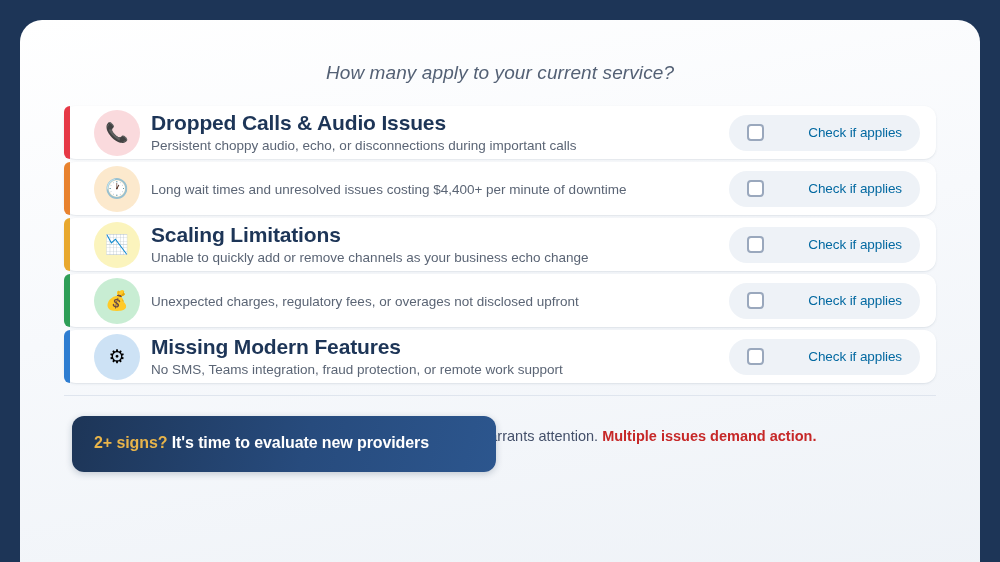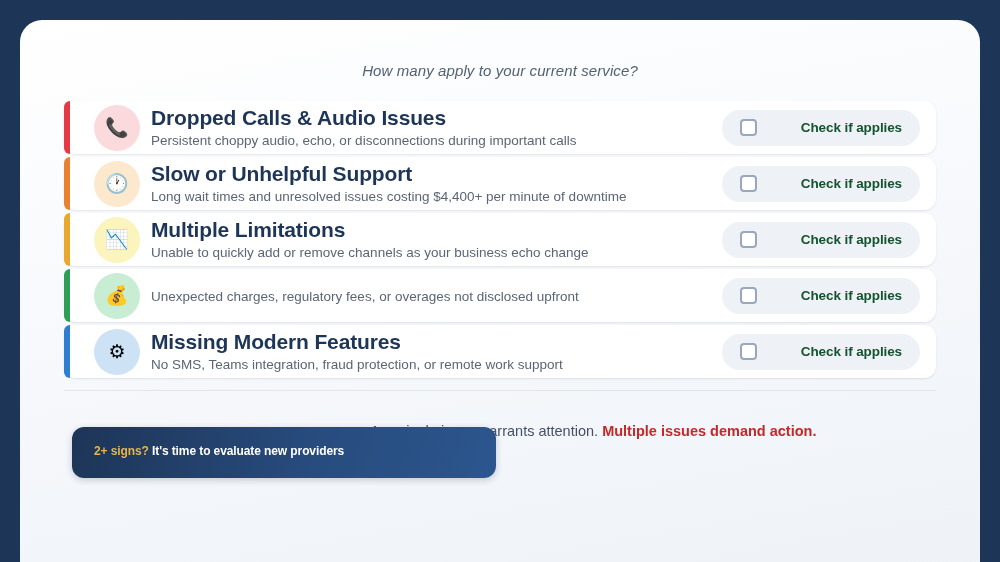"How many apply to your" .hero-sub { font-size: 15px -> 19px }
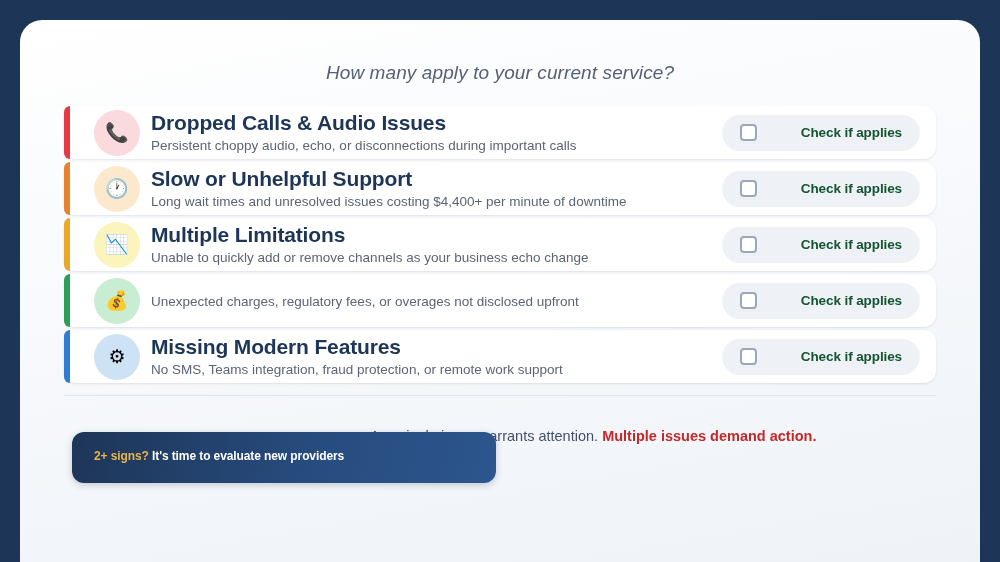"Check if applies" .check-label { color: #14532d -> #0369a1; font-weight: 700 -> 400 }
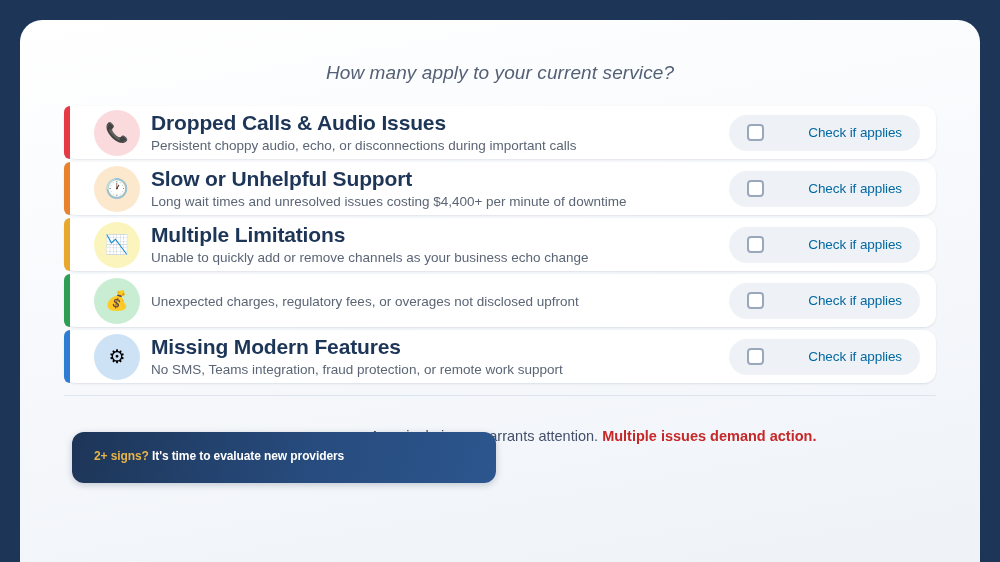"Slow or Unhelpful Support" div.sign-title { html: <div>Slow or Unhelpful Support</div> -> none }
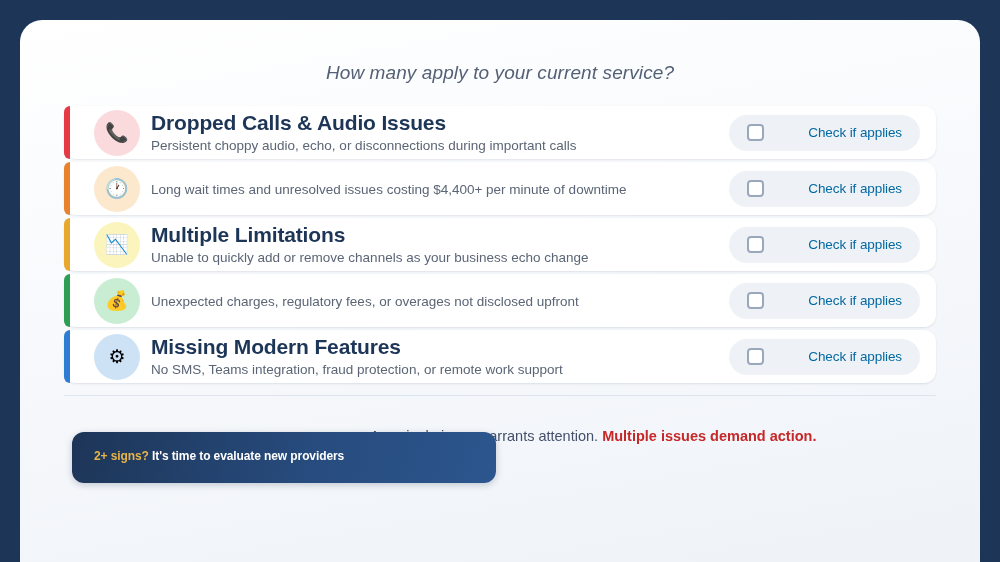"Multiple Limitations" div.sign-title { text: Multiple -> Scaling }
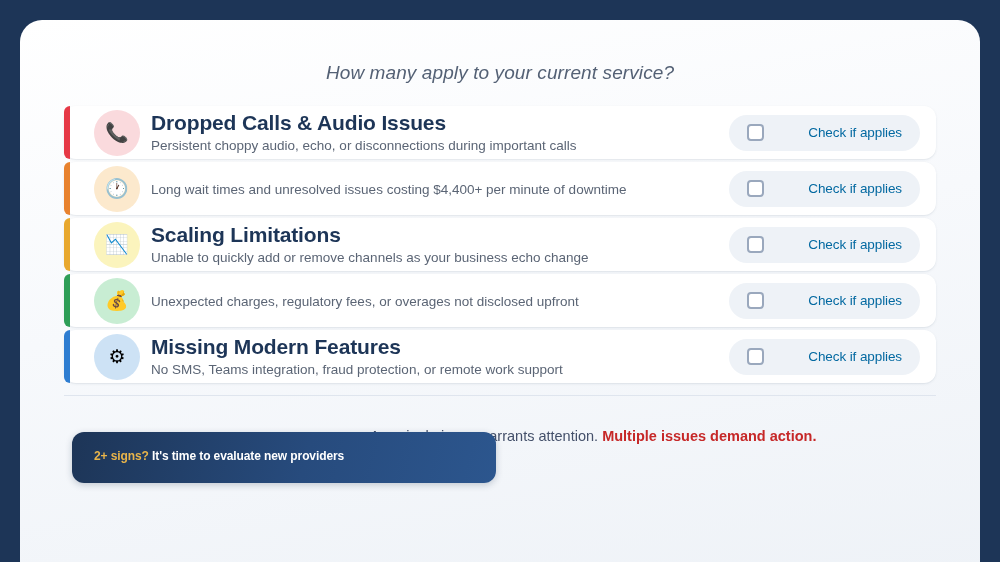"2+ signs? It's time to" .cta-badge { font-size: 12px -> 16px; top: 16px -> 0 }
